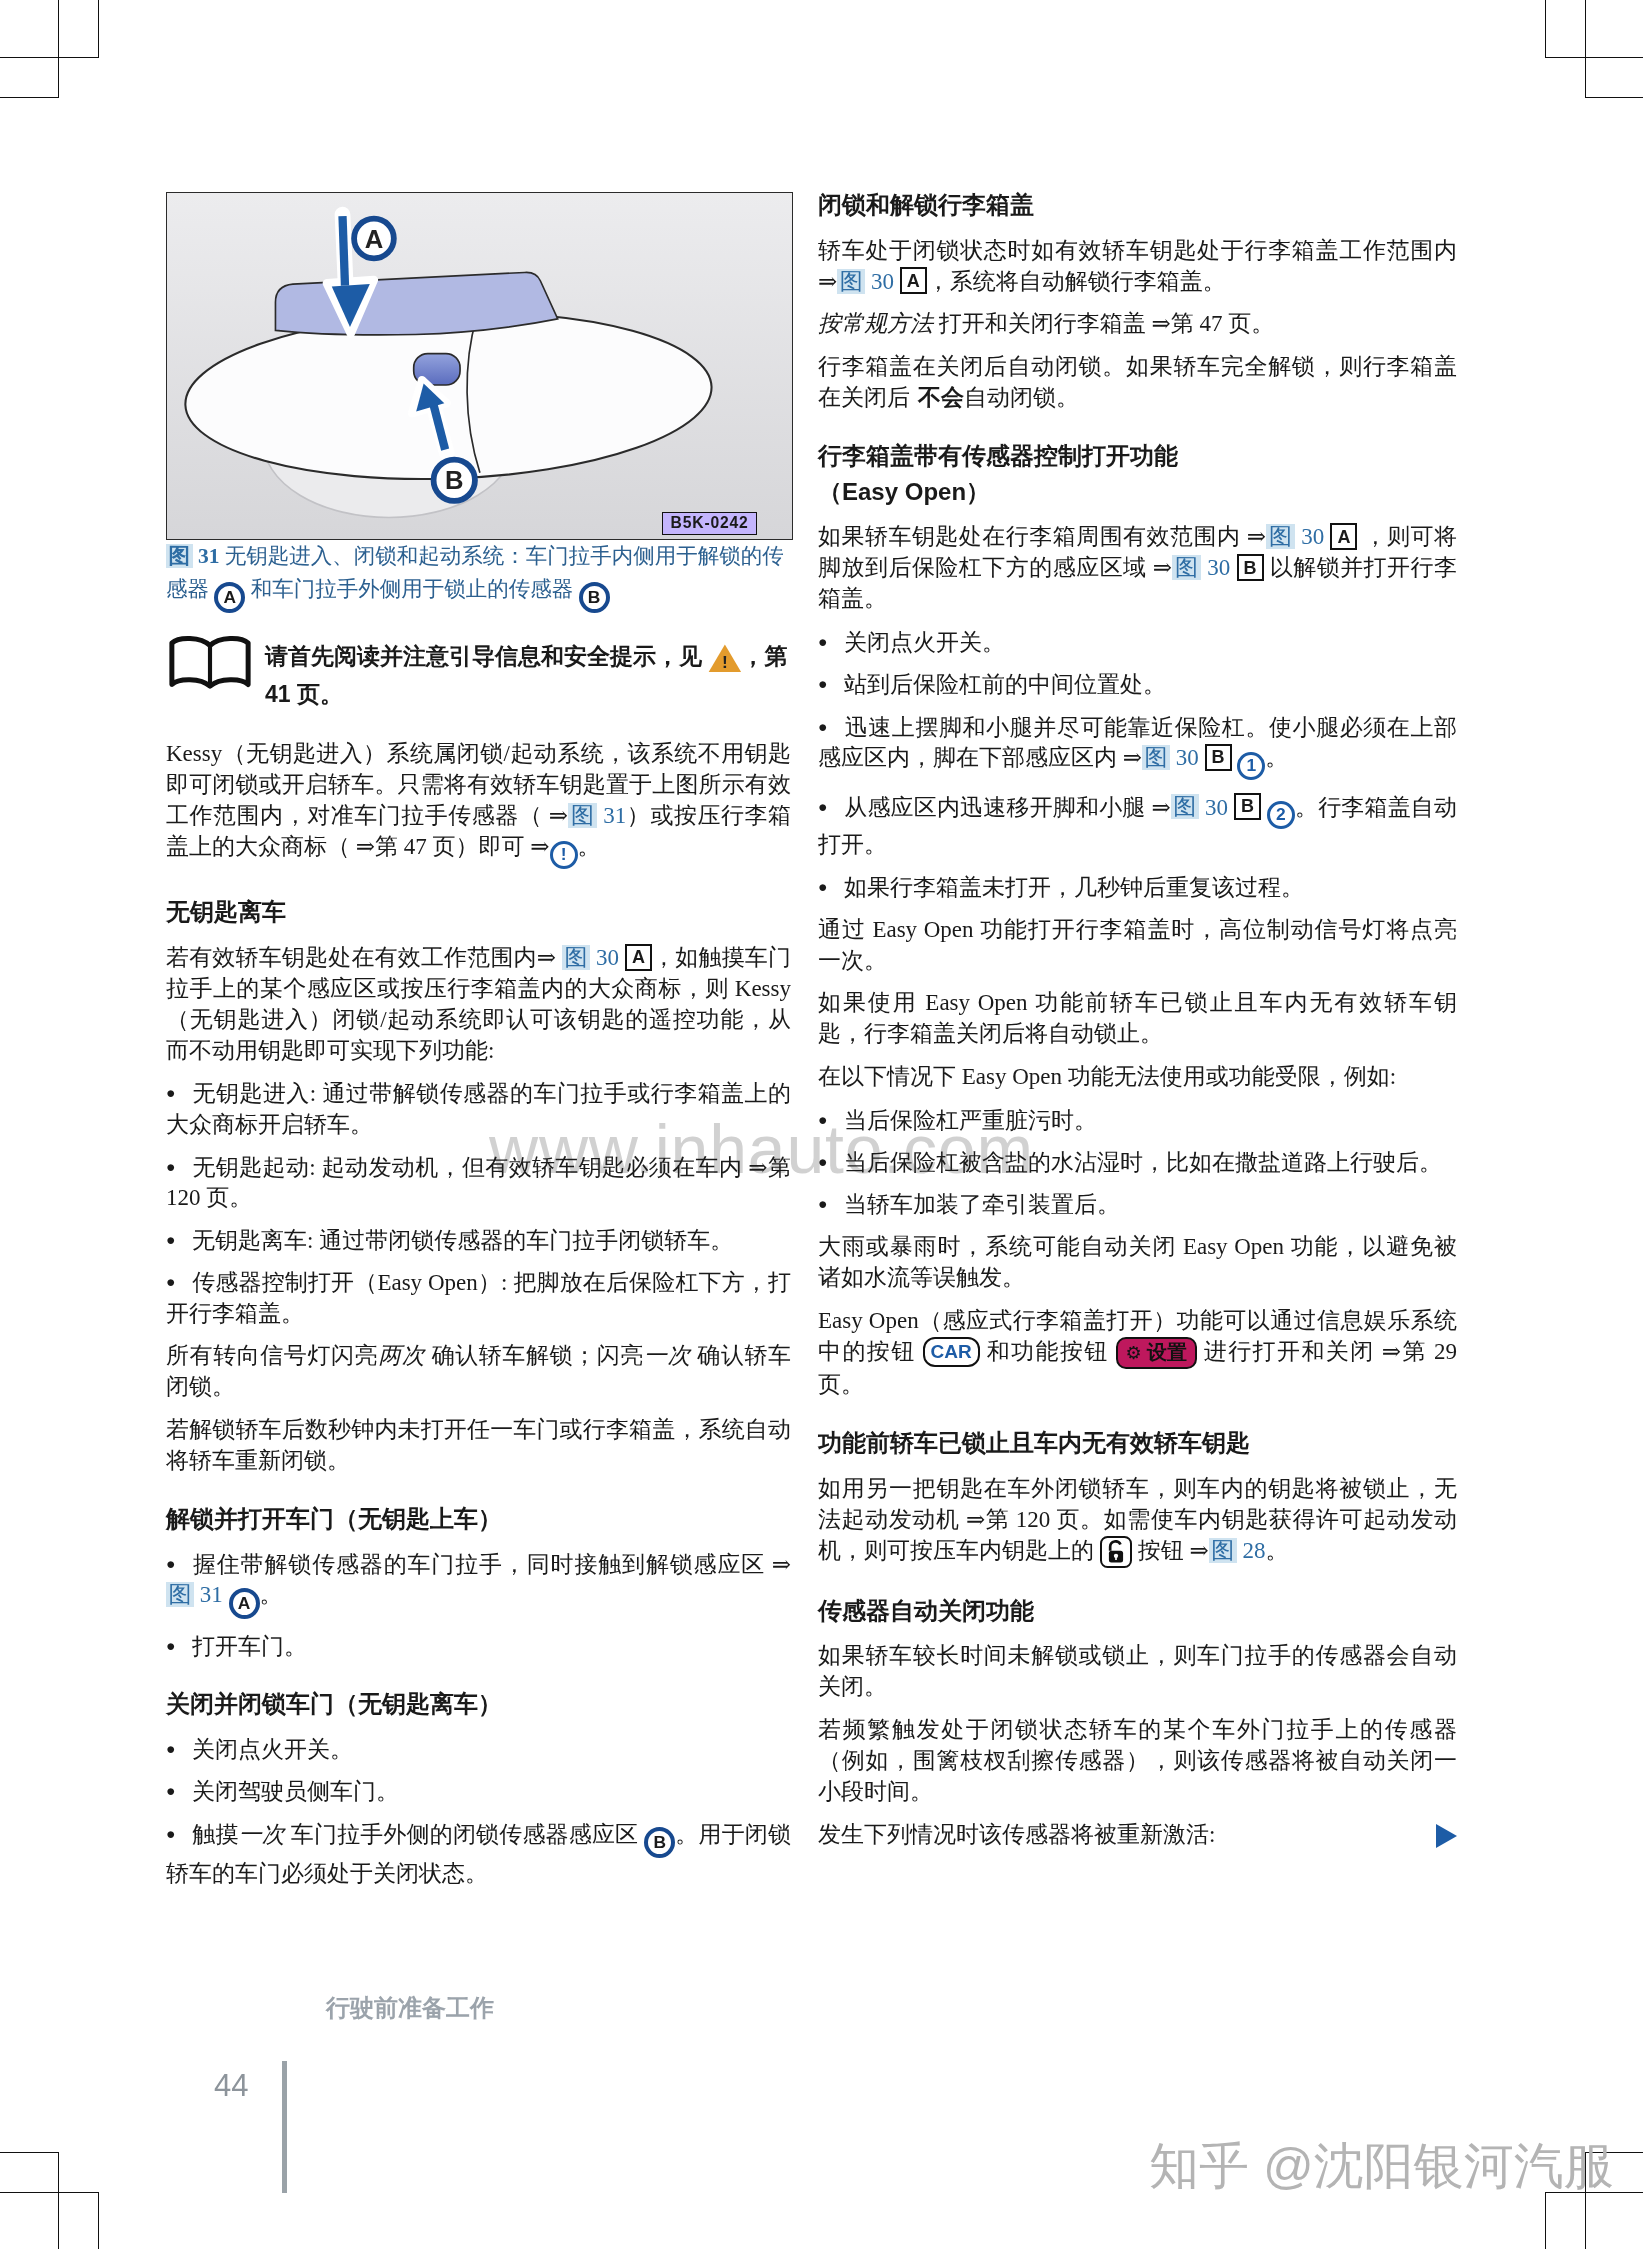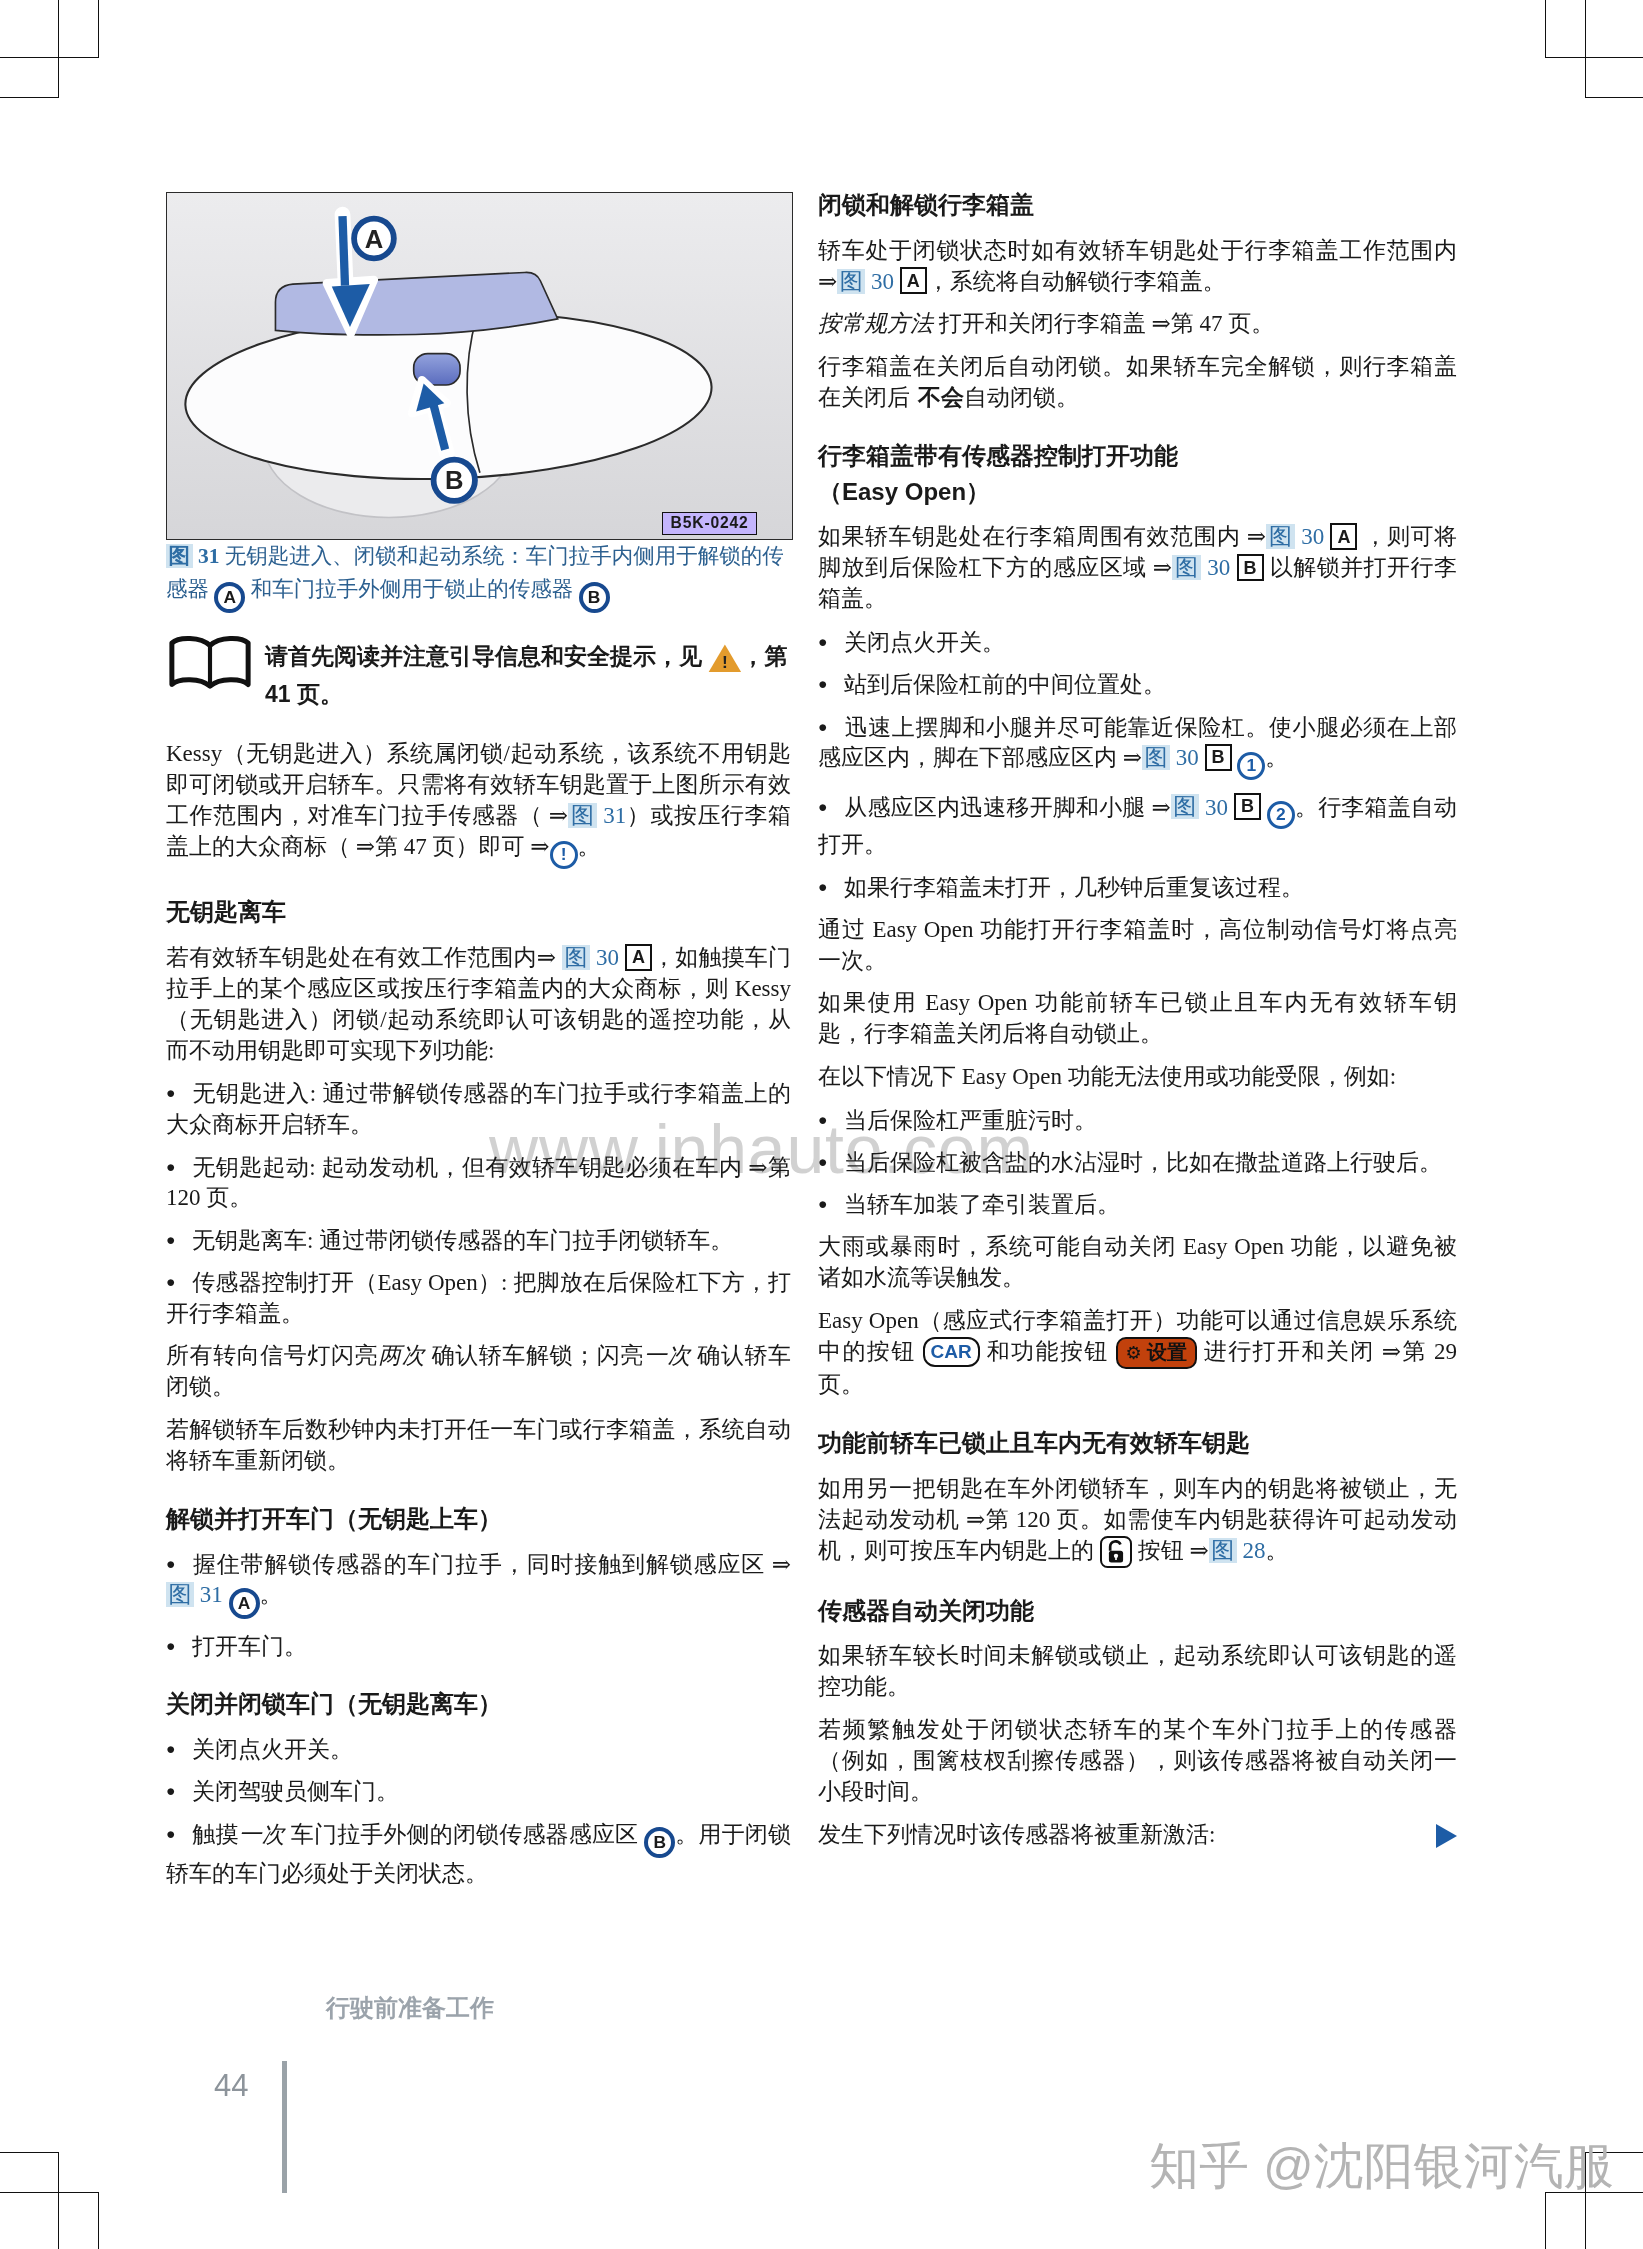"⚙ 设置" .btn-set { background: #c2410c -> #be185d }
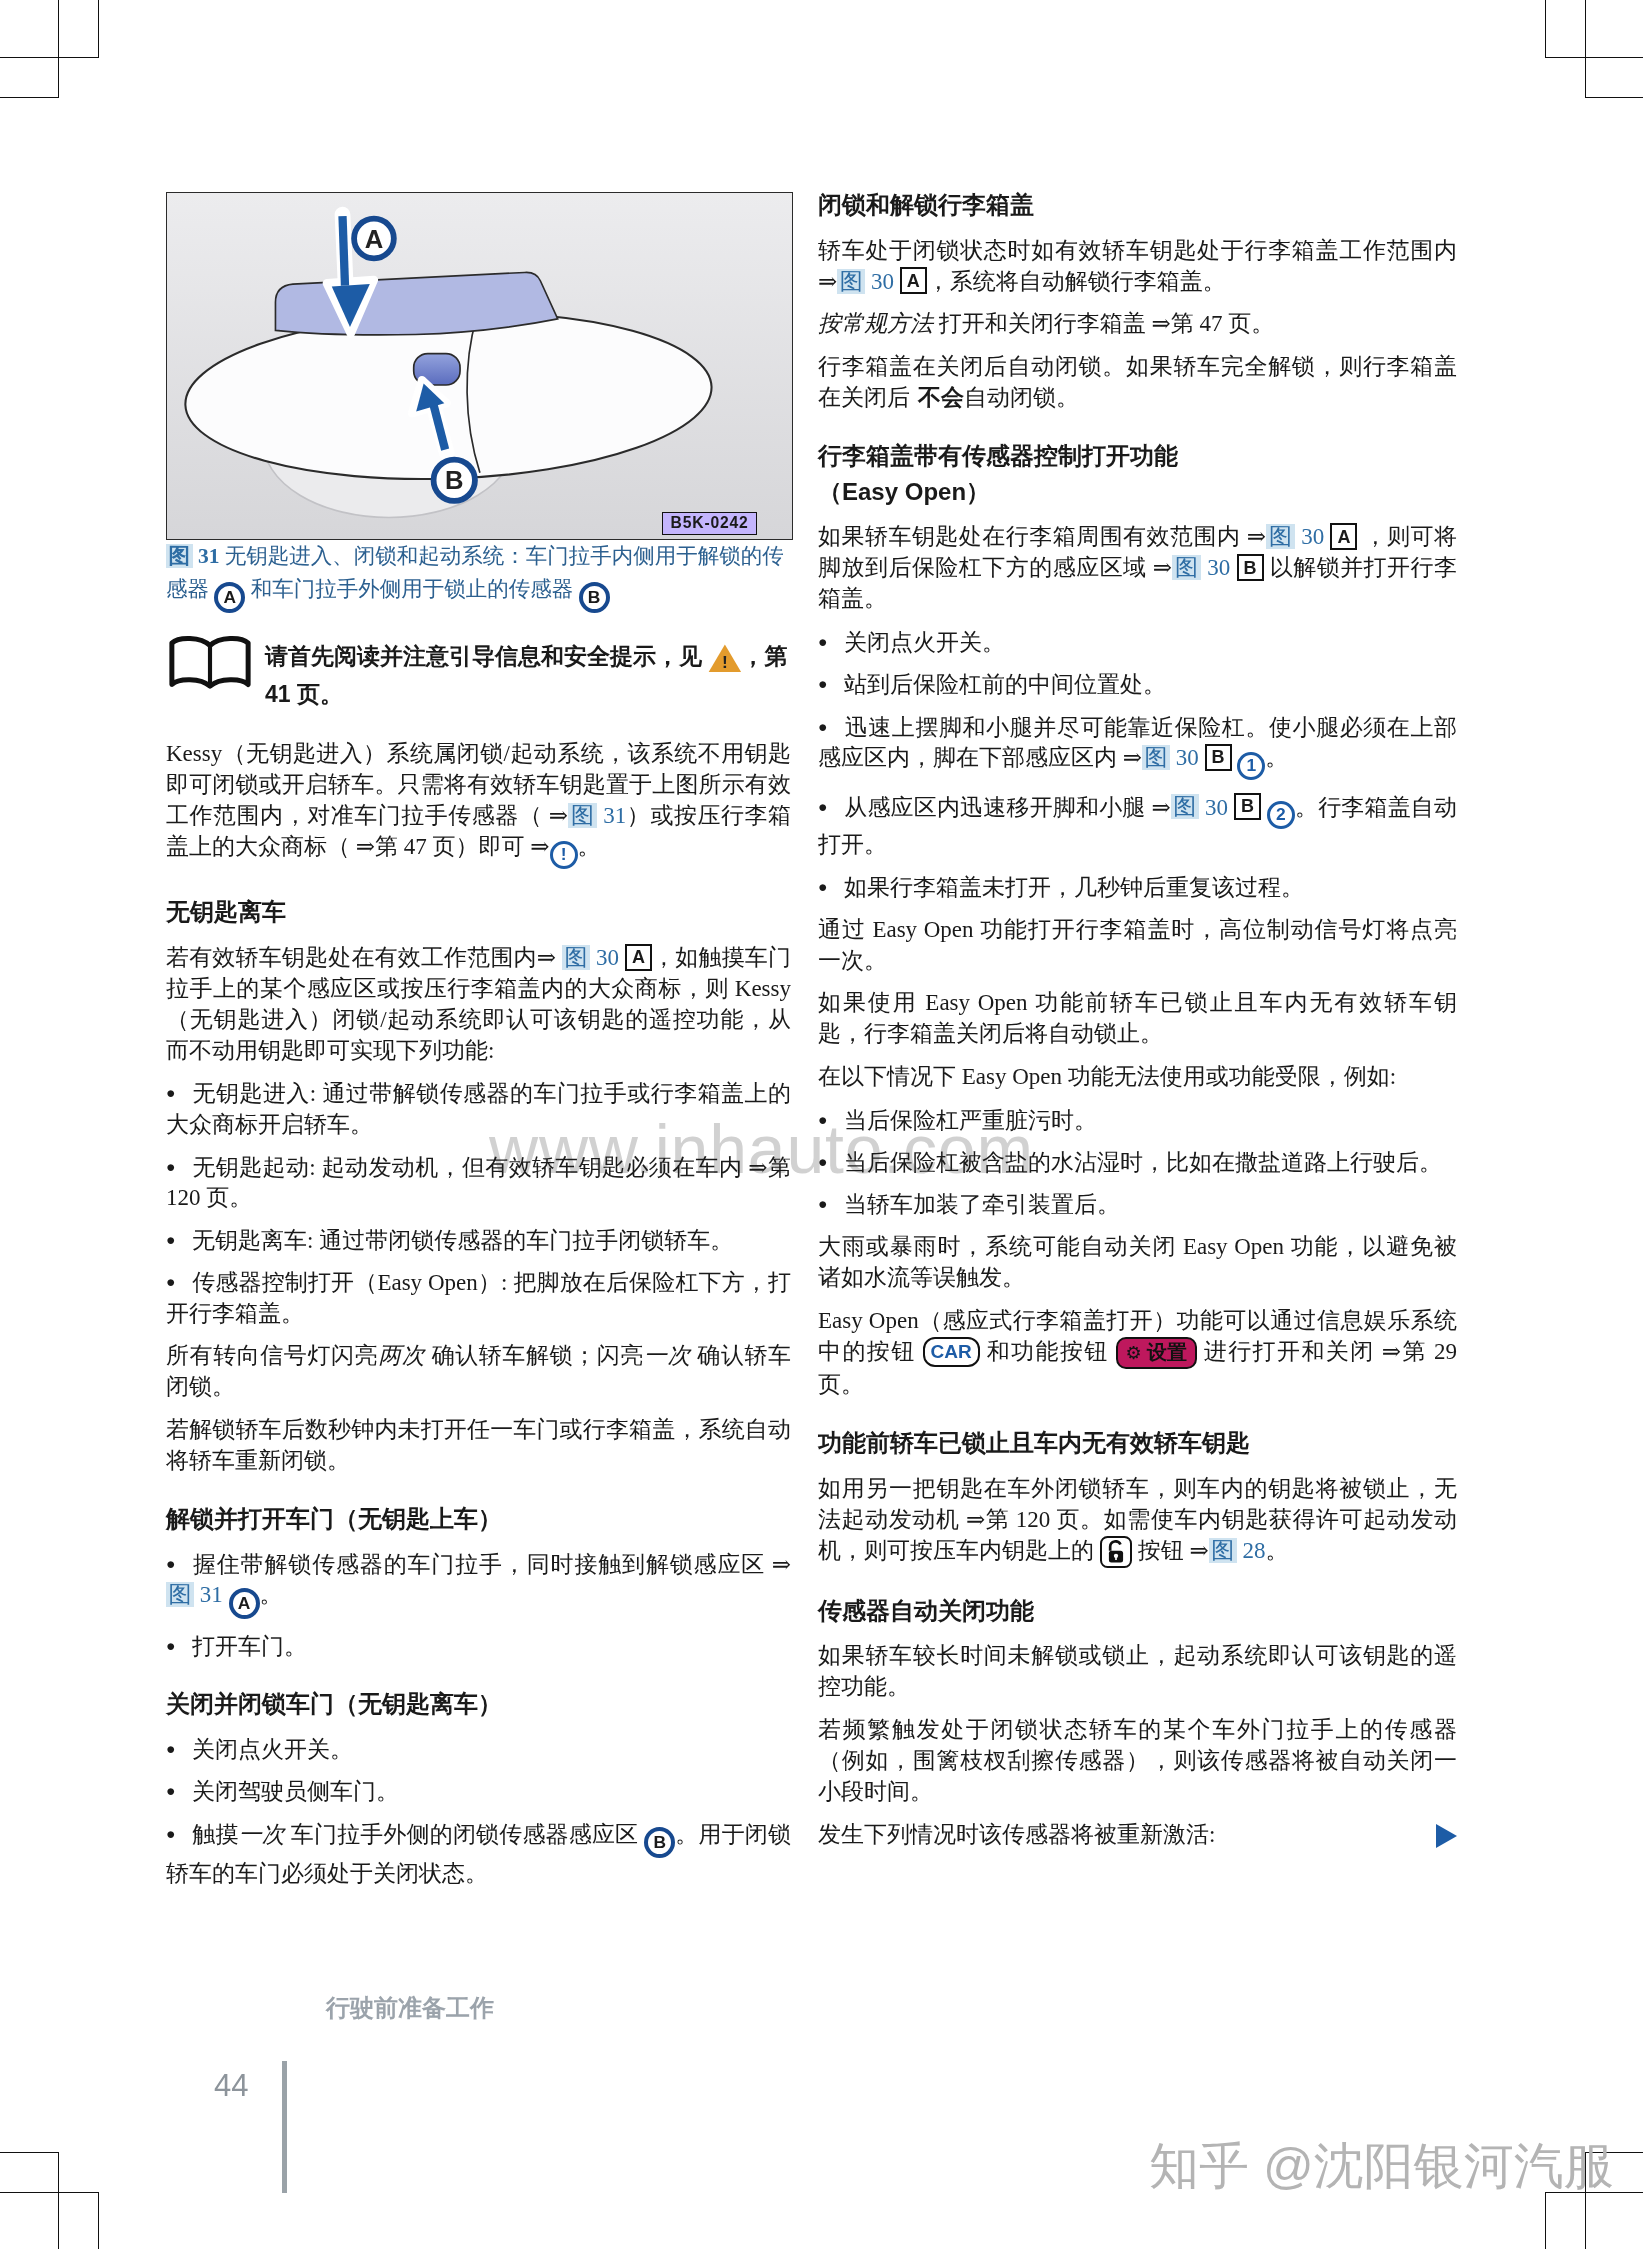"如果轿车较长时间未解锁或锁止，起动系统即认可该钥匙的遥控功能。" div.blk { text: 起动系统即认可该钥匙的遥控功能 -> 则车门拉手的传感器会自动关闭 }
